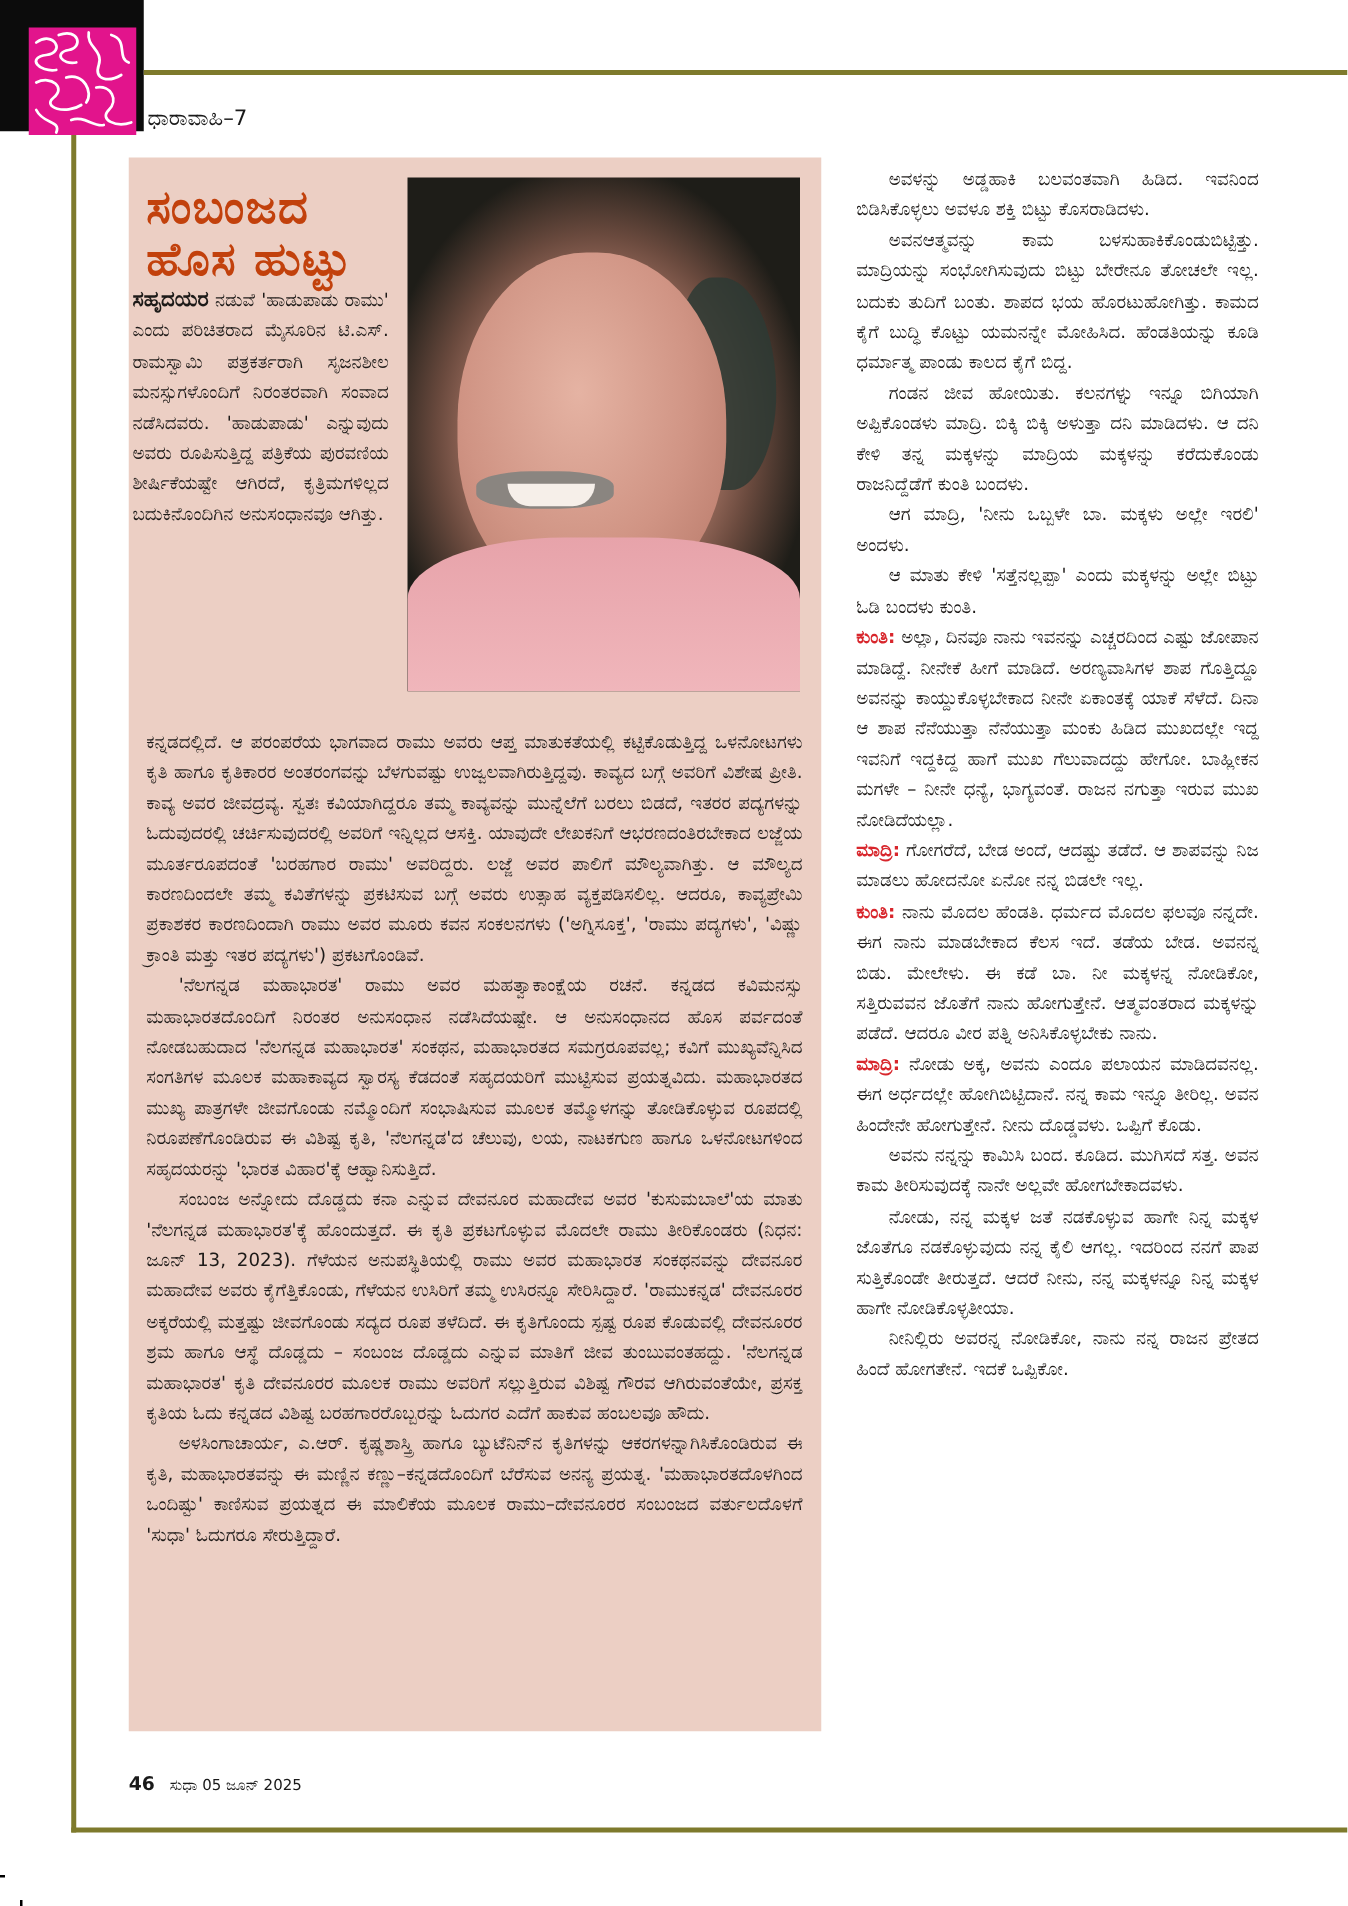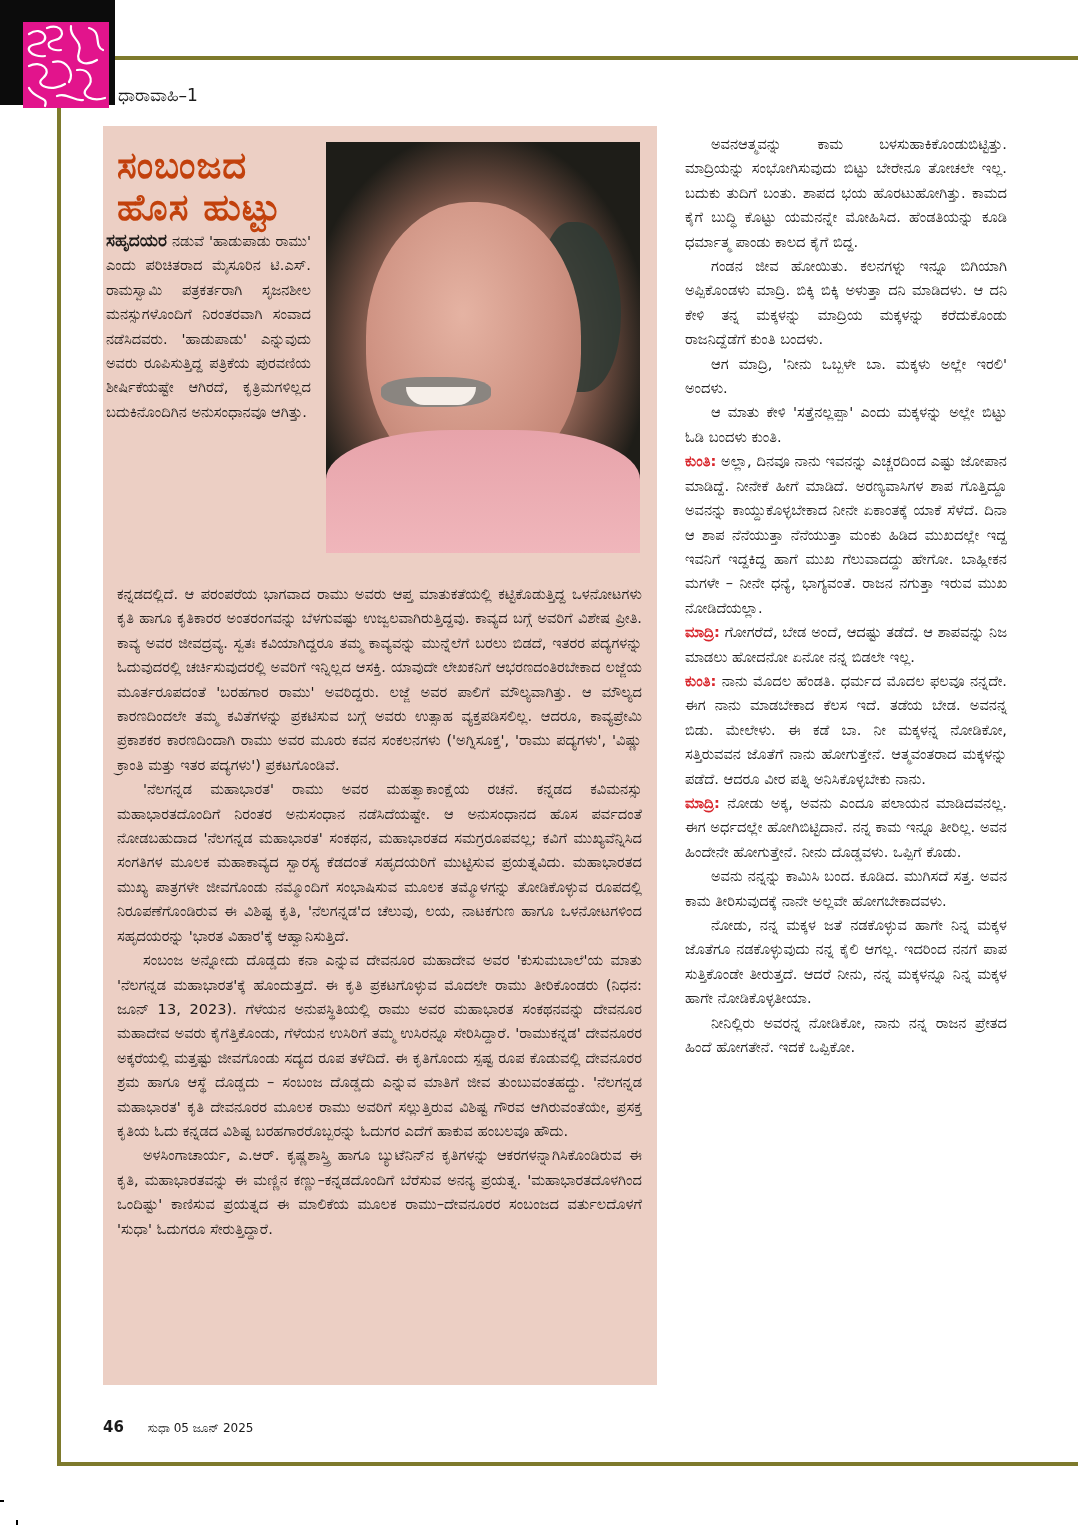"ಧಾರಾವಾಹಿ–1" div.series-label { text: 1 -> 7 }
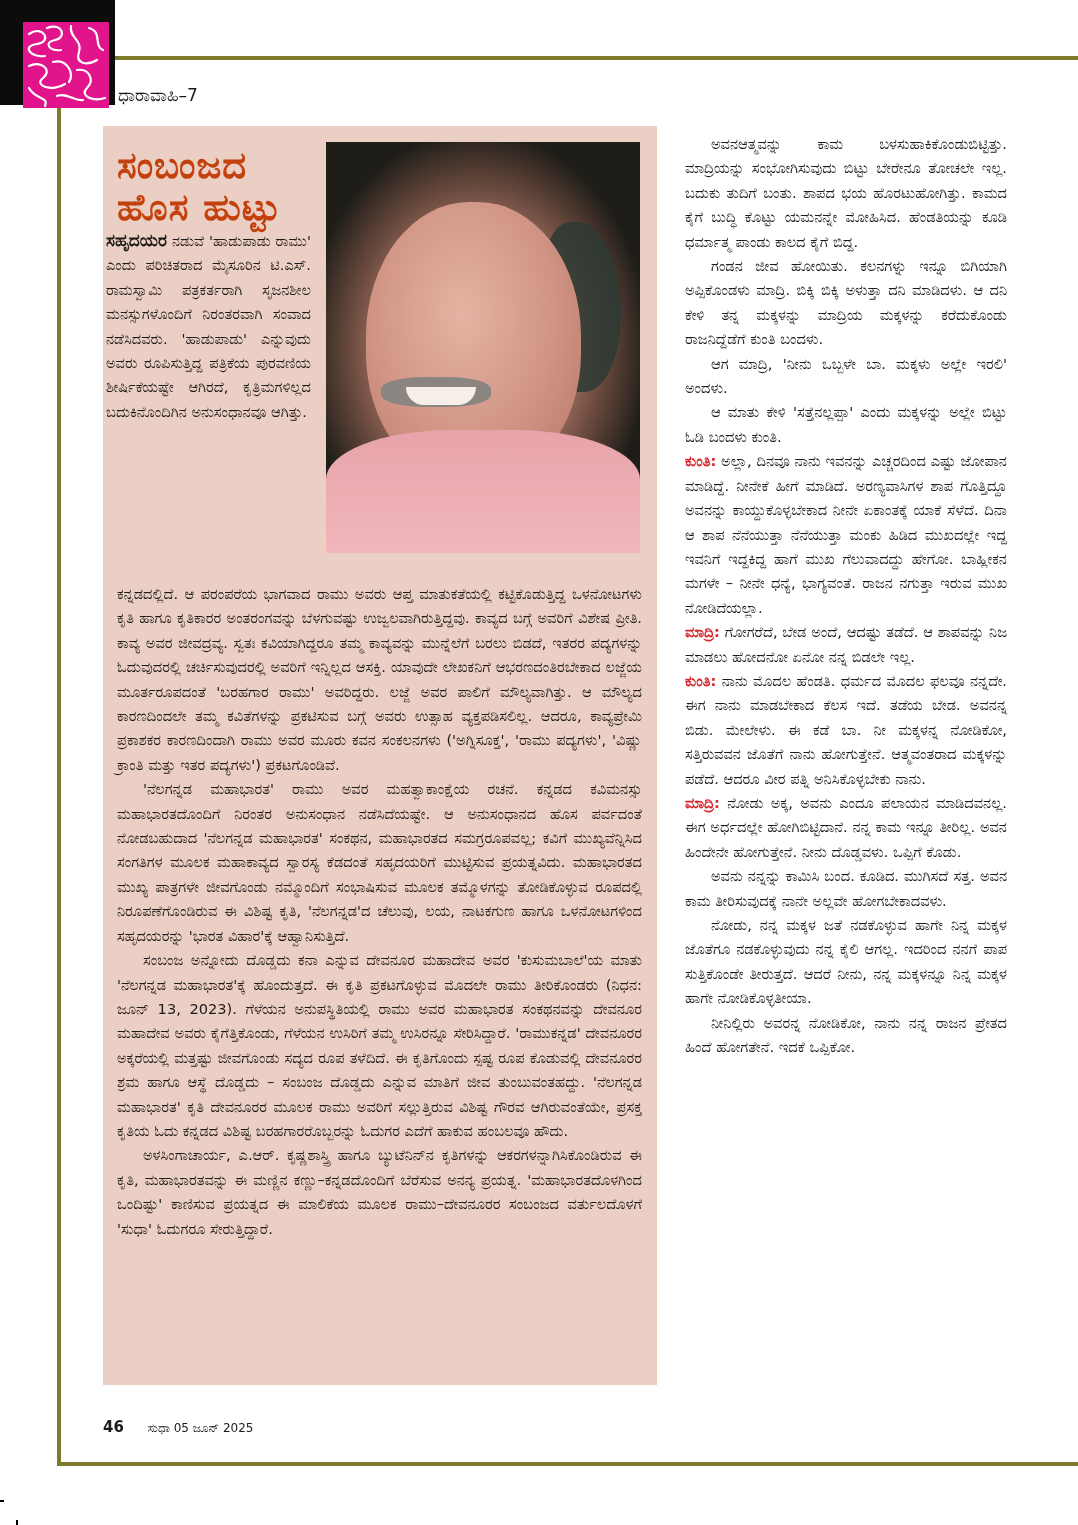"ಅವಳನ್ನು ಅಡ್ಡಹಾಕಿ ಬಲವಂತವಾಗಿ ಹಿಡಿದ. ಇವನಿಂದ" p.ind { html: none -> <p><span>ಅವಳನ್ನು ಅಡ್ಡಹಾಕಿ ಬಲವಂತವಾಗಿ ಹಿಡಿದ. ಇವನಿಂದ ಬಿಡಿಸಿಕೊಳ್ಳಲು ಅವಳೂ ಶಕ್ತಿ ಬಿಟ್ಟು ಕೊಸರಾಡಿದಳು.</span></p> }
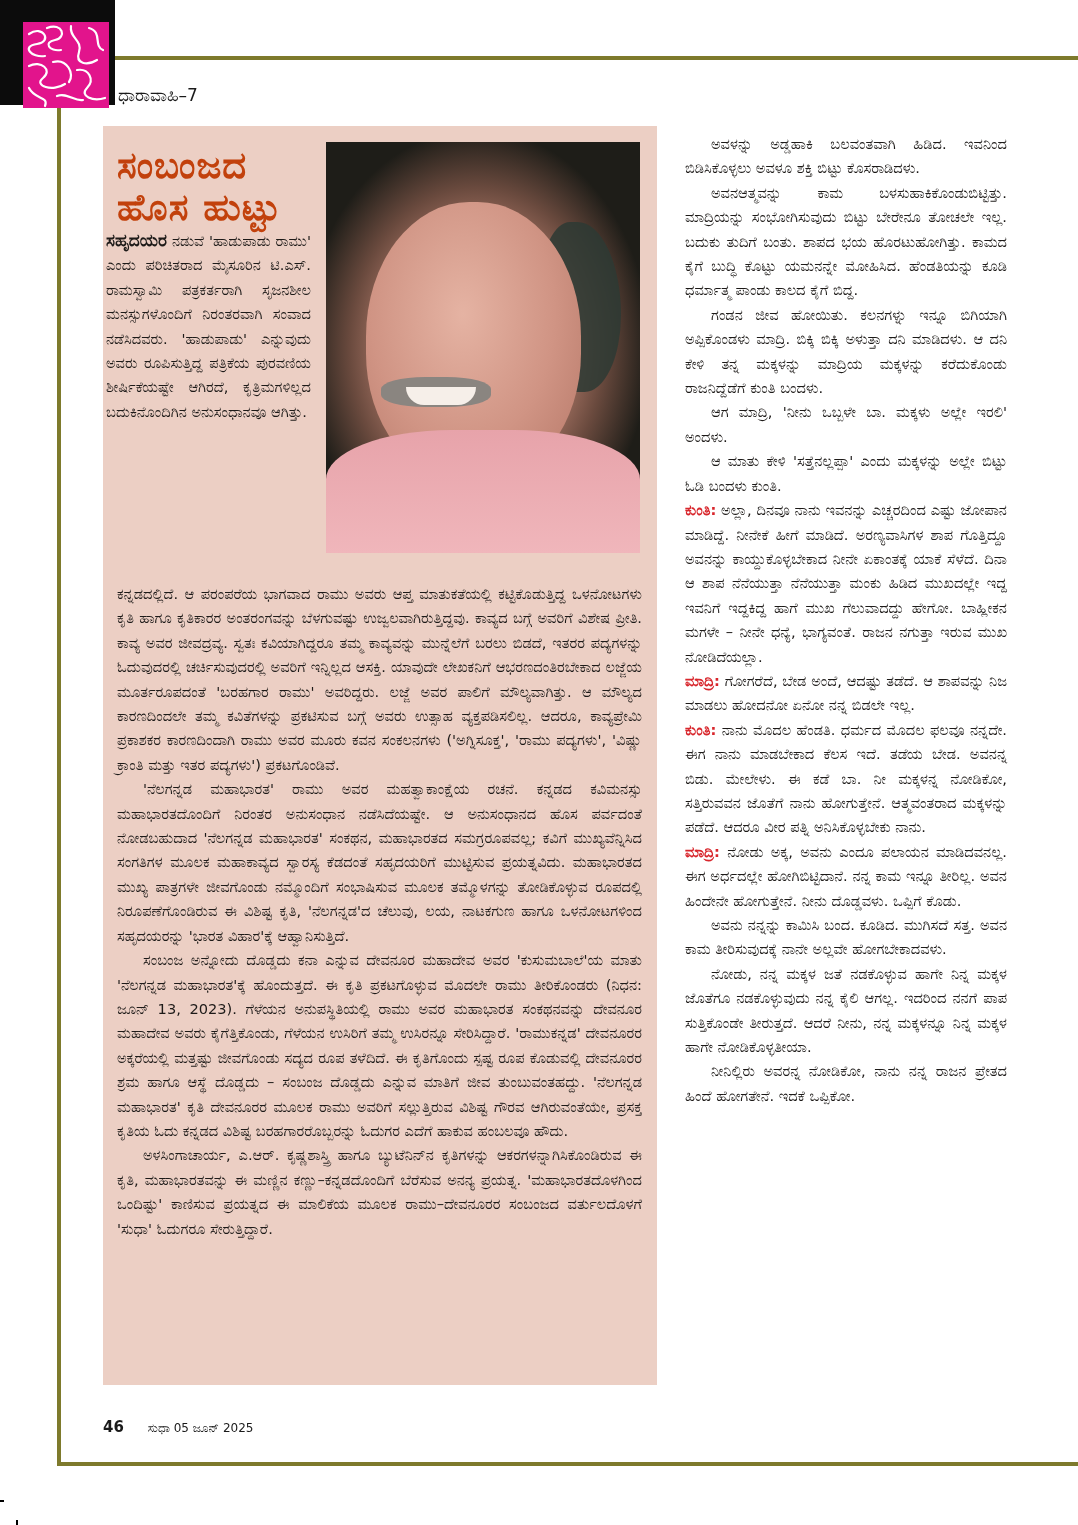"46" .footer .pg { margin-right: 20px -> 8px }
